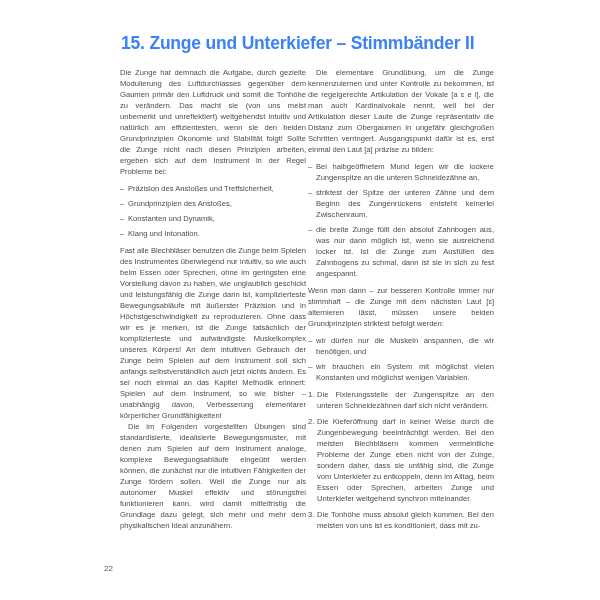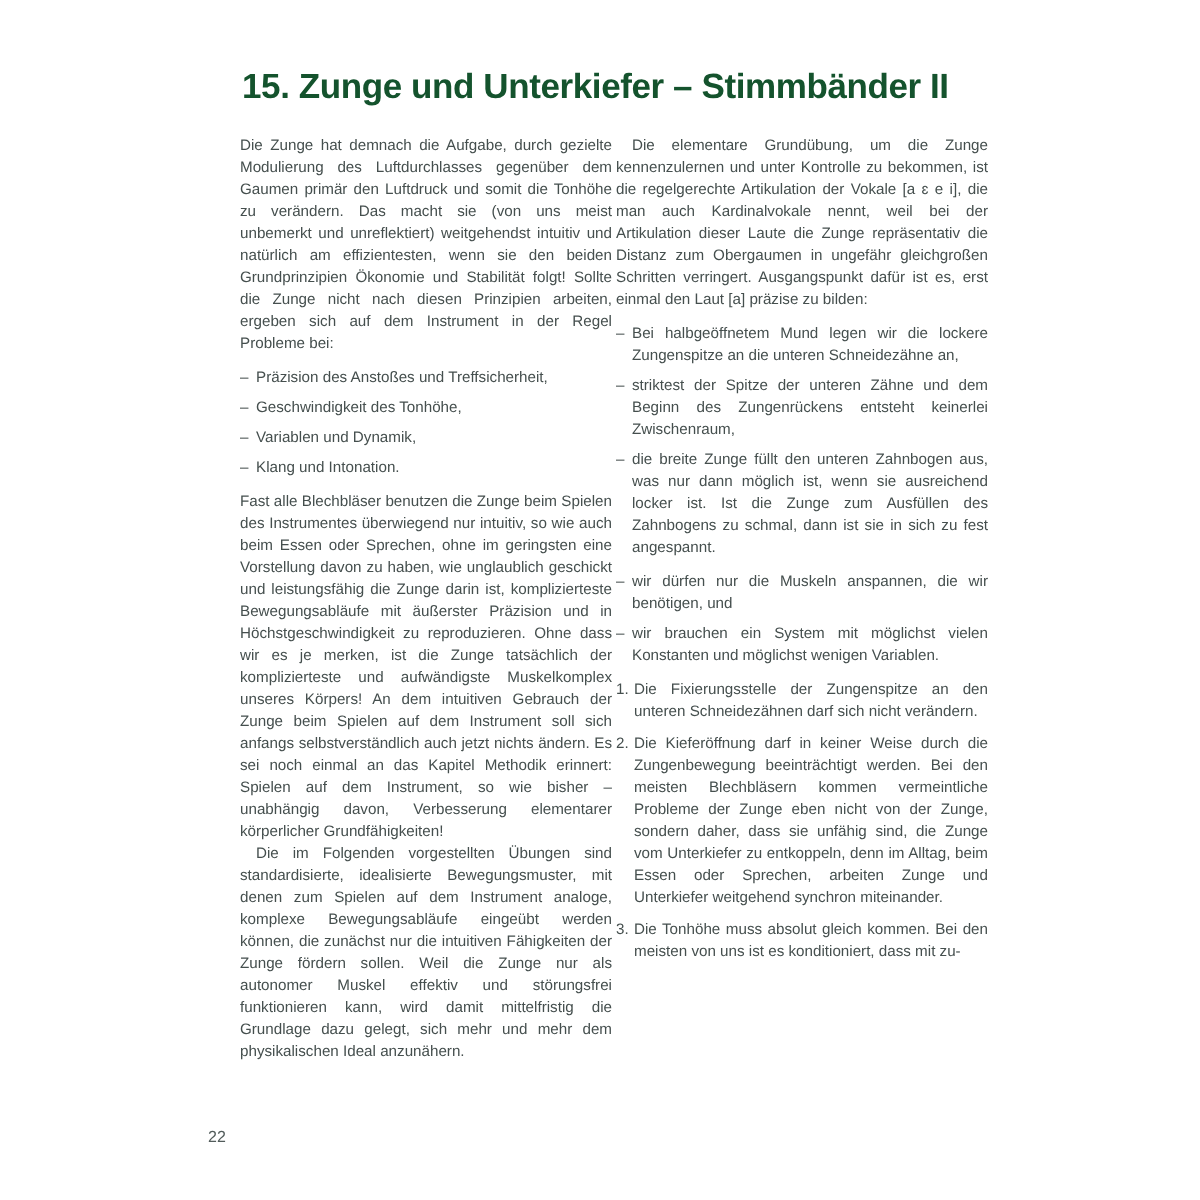"15. Zunge und Unterkiefer –" .doc-title { color: #14532d -> #3b82f6 }
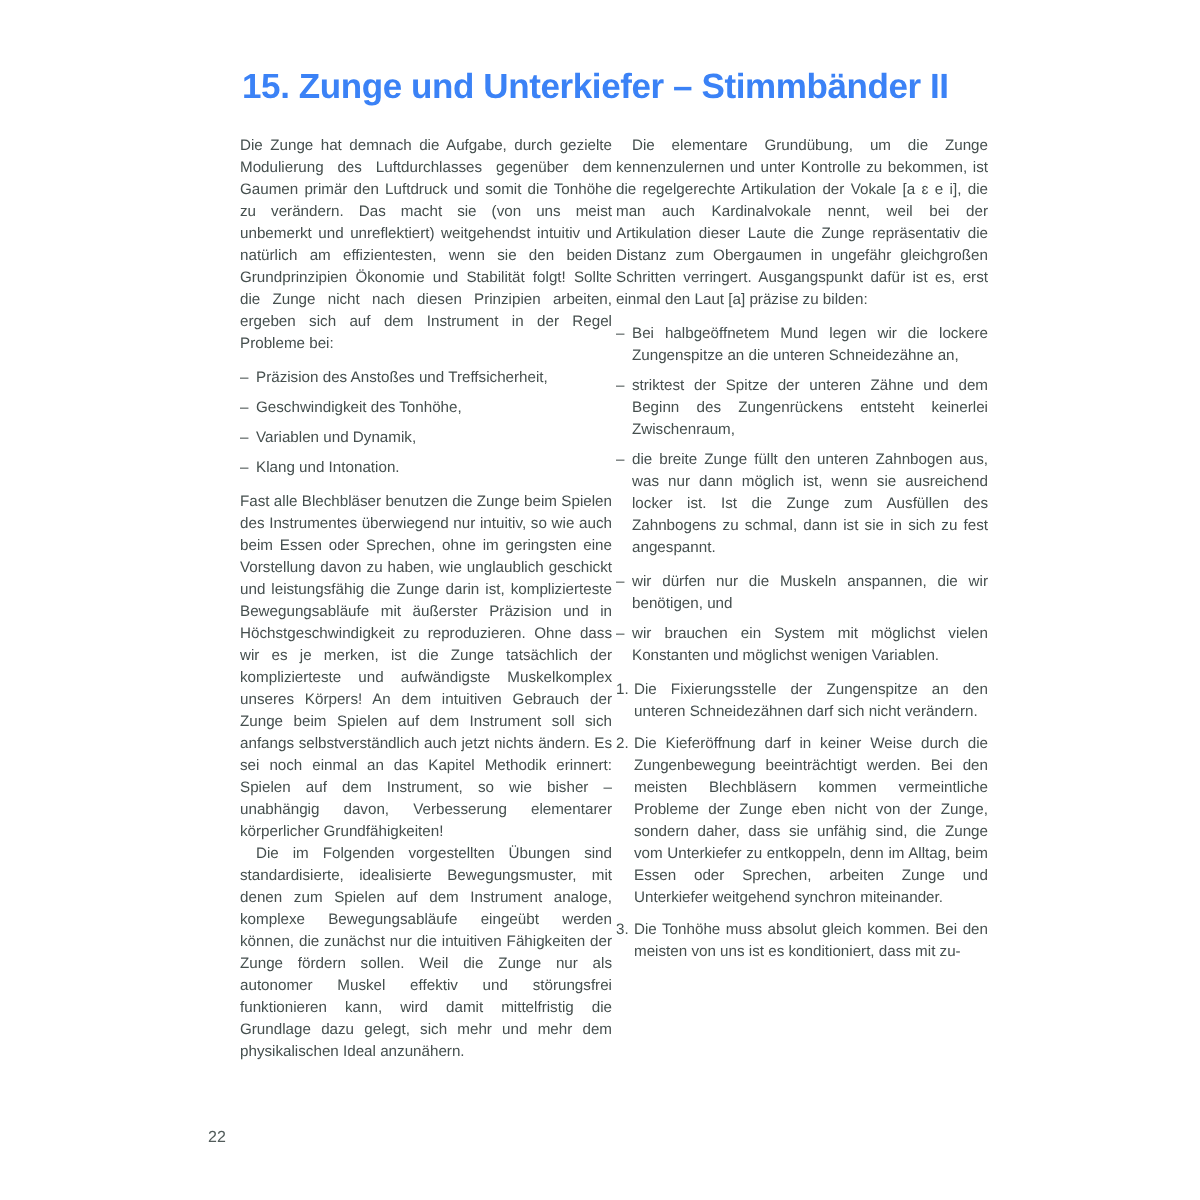"Geschwindigkeit des Tonhöhe," span.li-text { text: Geschwindigkeit des Tonhöhe -> Grundprinzipien des Anstoßes }
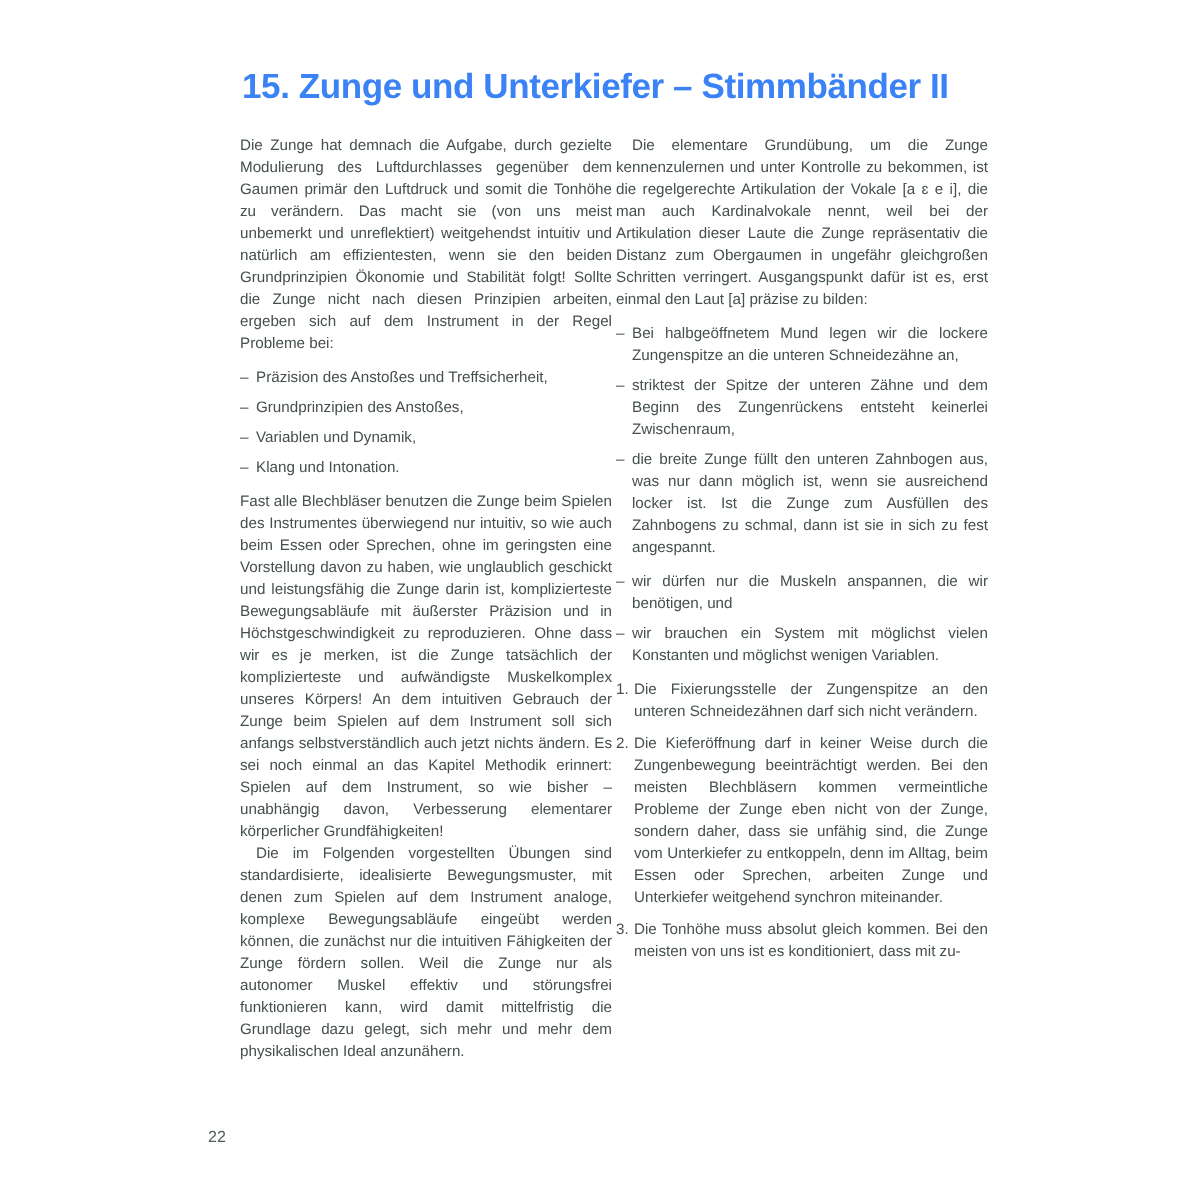"Variablen und Dynamik," span.li-text { text: Variablen -> Konstanten }
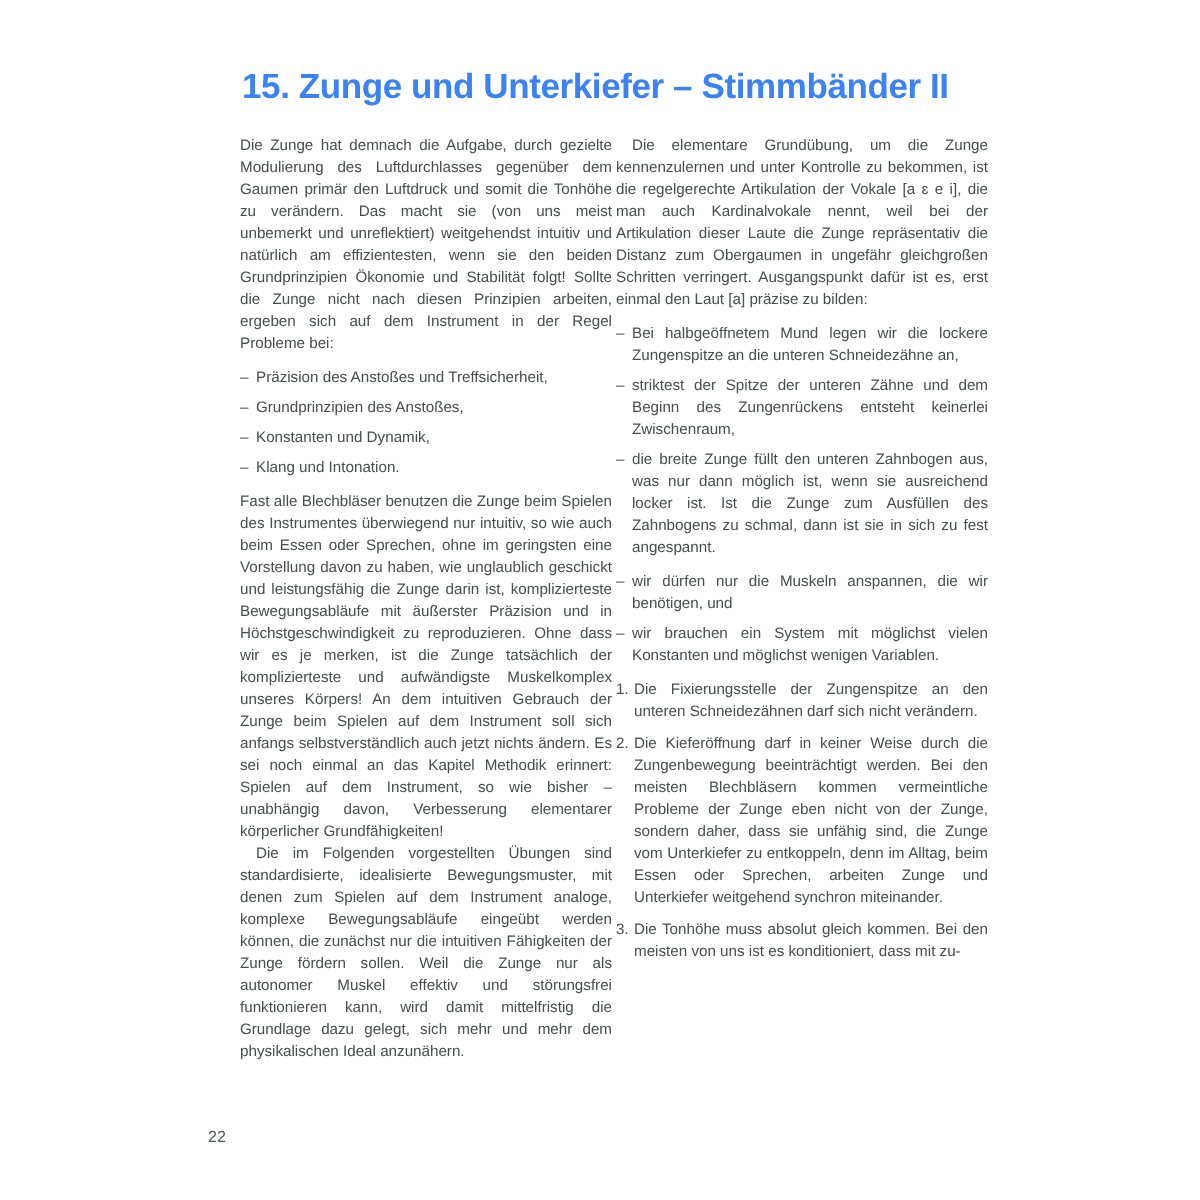"die breite Zunge füllt den" span.li-text { text: unteren -> absolut }
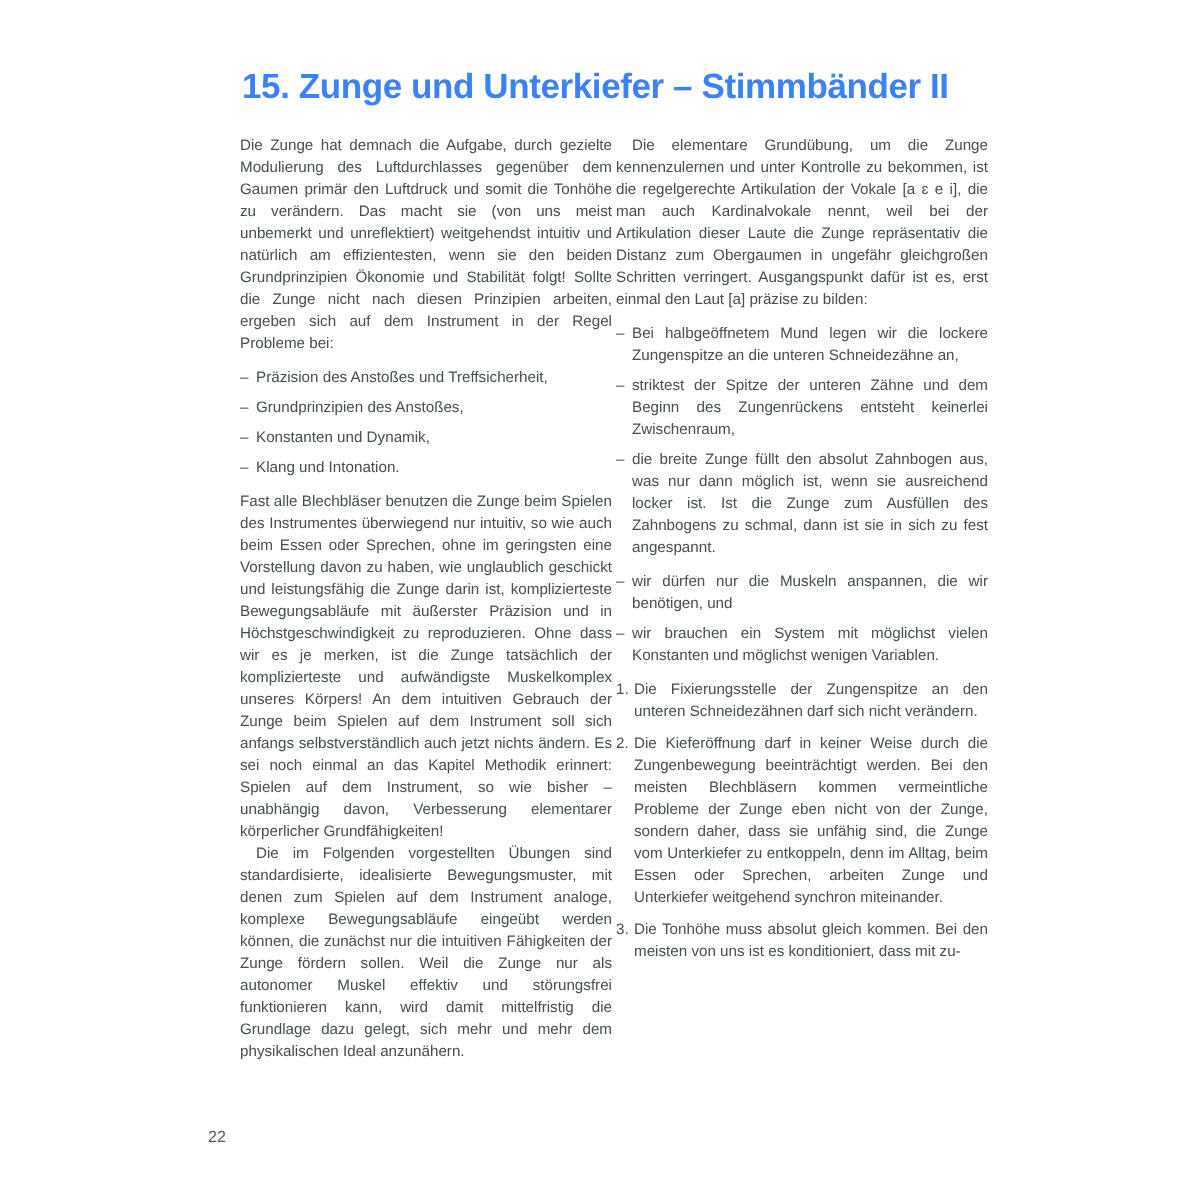"Wenn man dann – zur" p.para-tight { html: none -> <p>Wenn man dann – zur besseren Kontrolle immer nur stimmhaft – die Zunge mit dem nächsten Laut [ɛ] alternieren lässt, müssen unsere beiden Grundprinzipien striktest befolgt werden:</p> }
